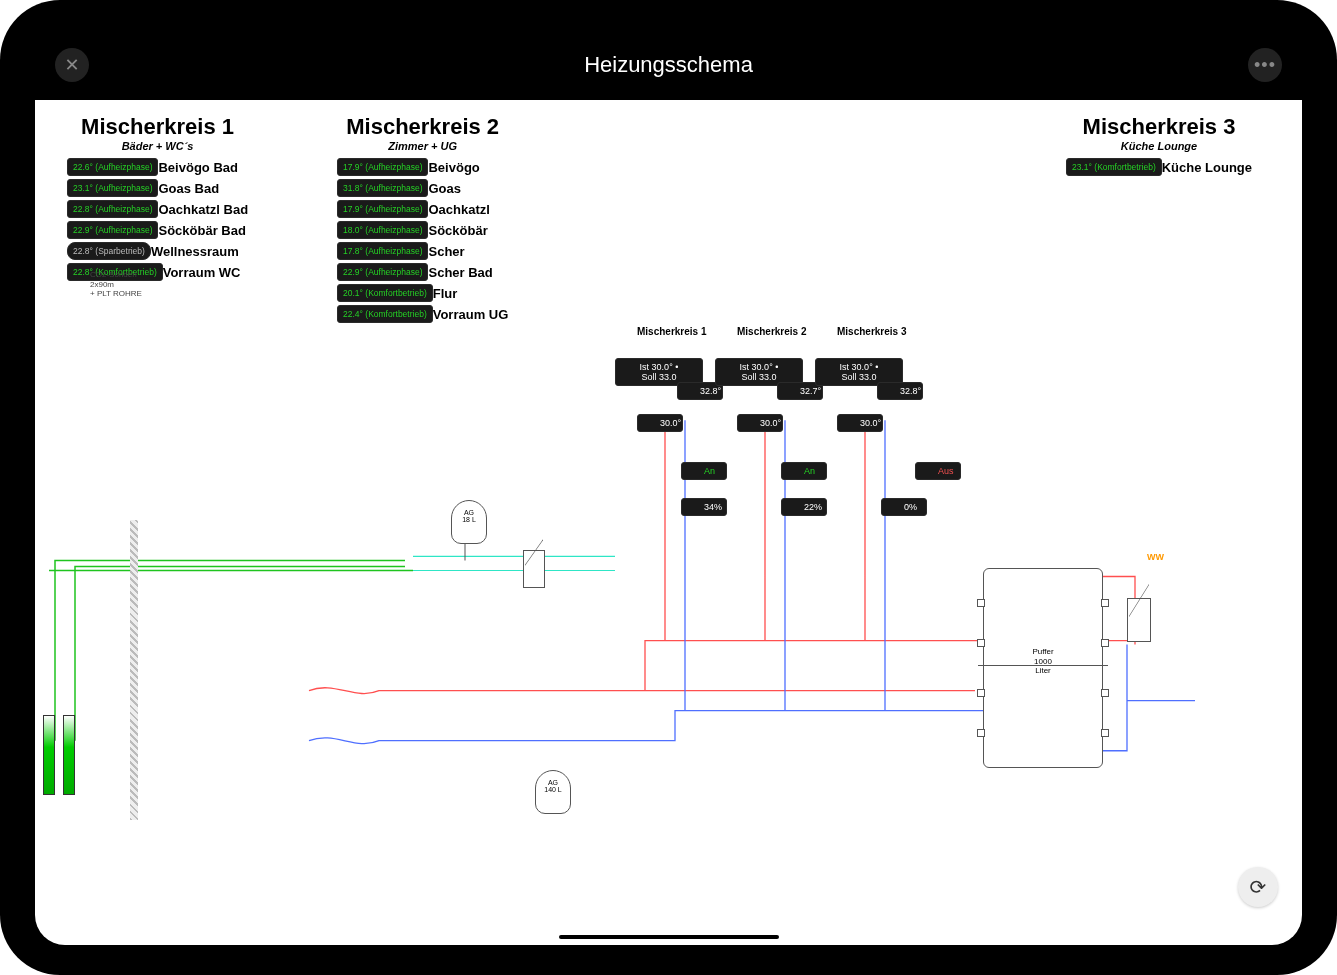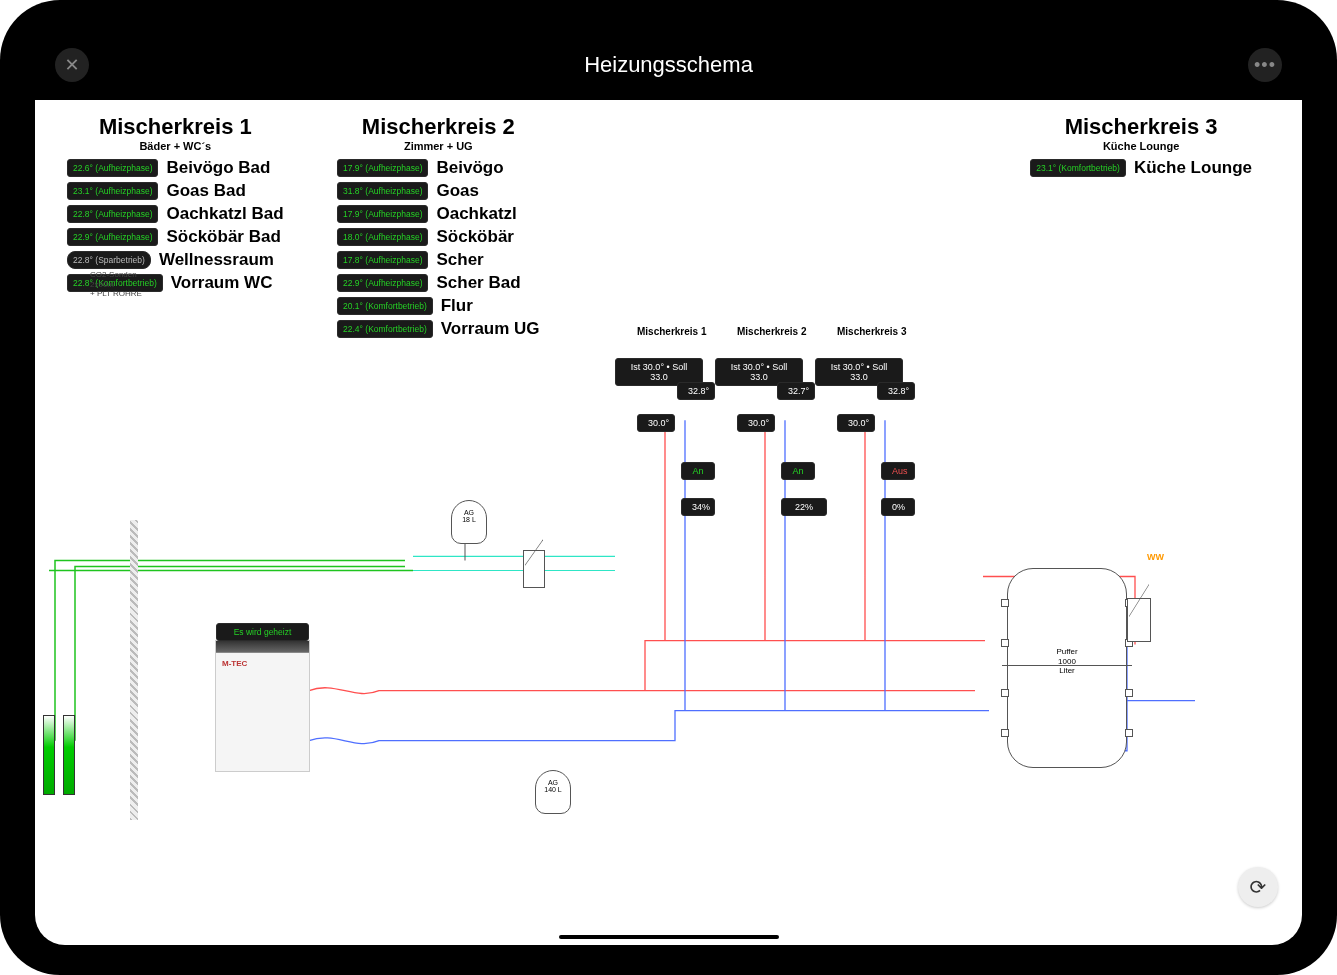"Bäder + WC´s" .mixer-sub { font-style: none -> italic }
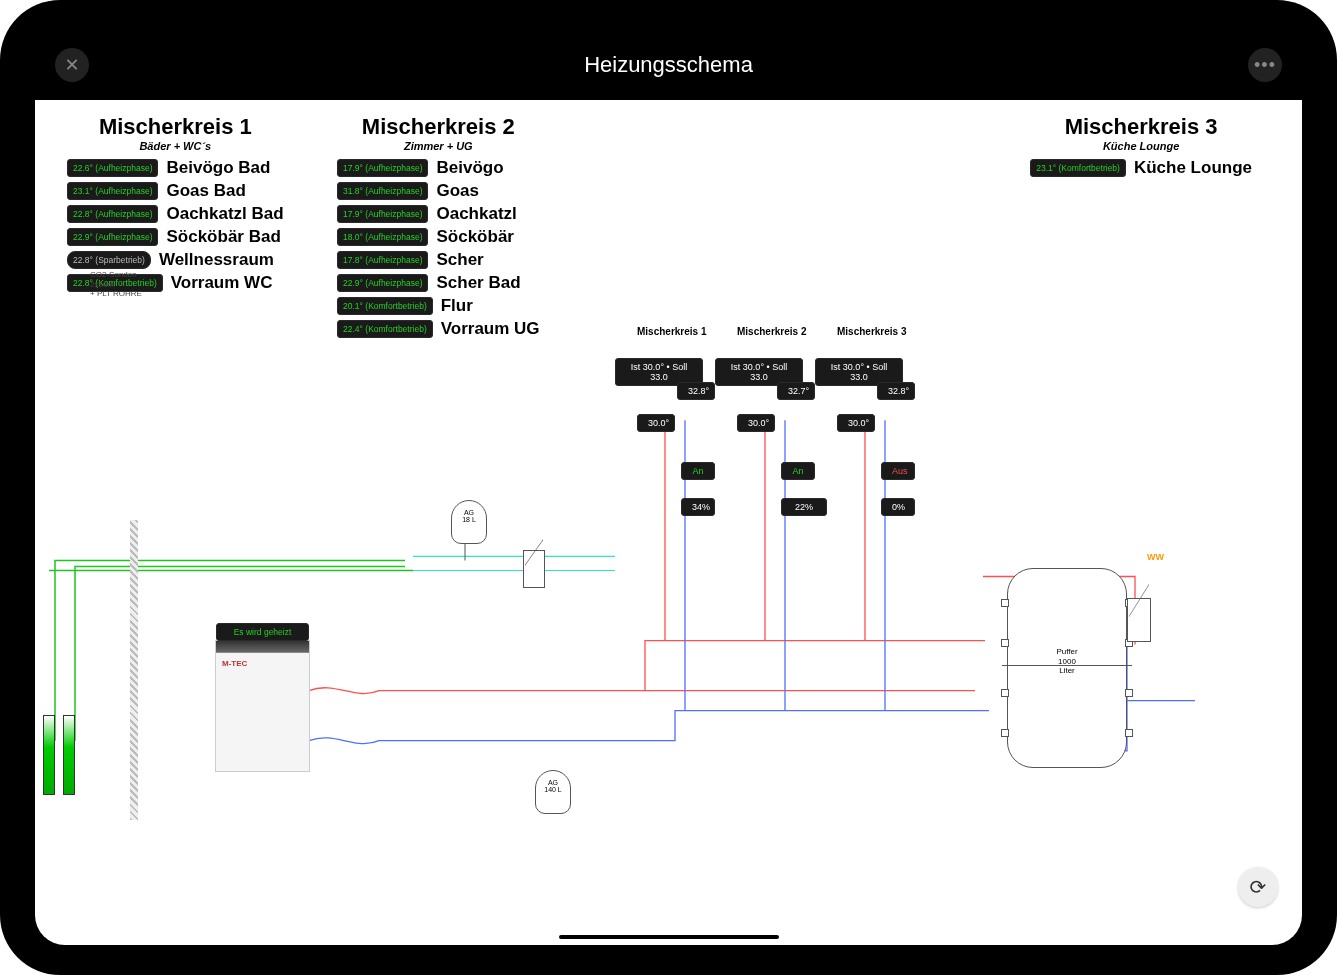"Beivögo Bad" .room-name { font-size: 17px -> 13px; margin-left: 8px -> none }
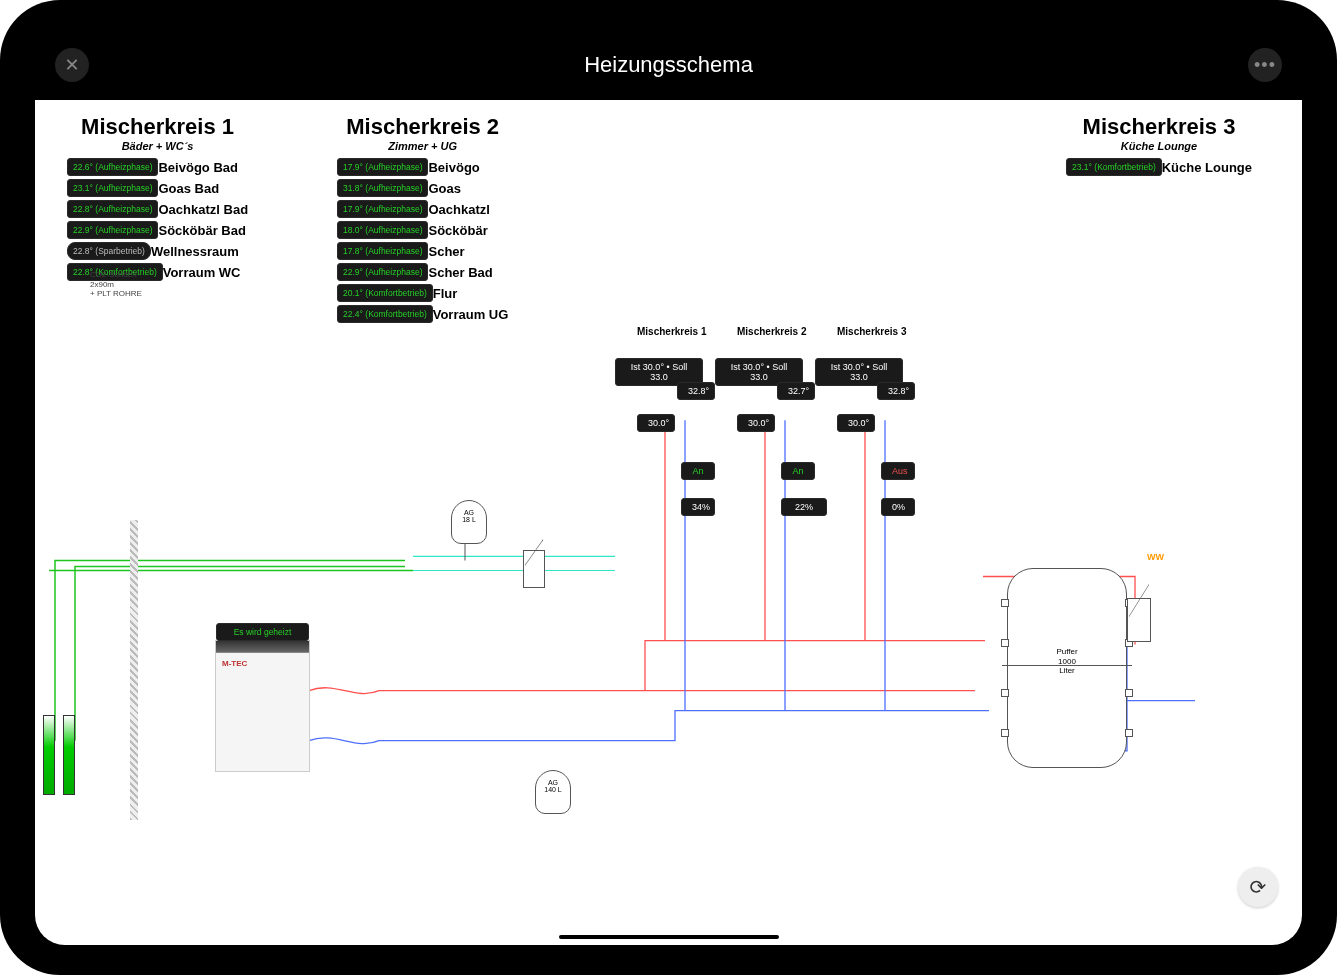"Ist 30.0° • Soll 33.0" .blackbox { padding: 3px 10px -> 3px 22px }
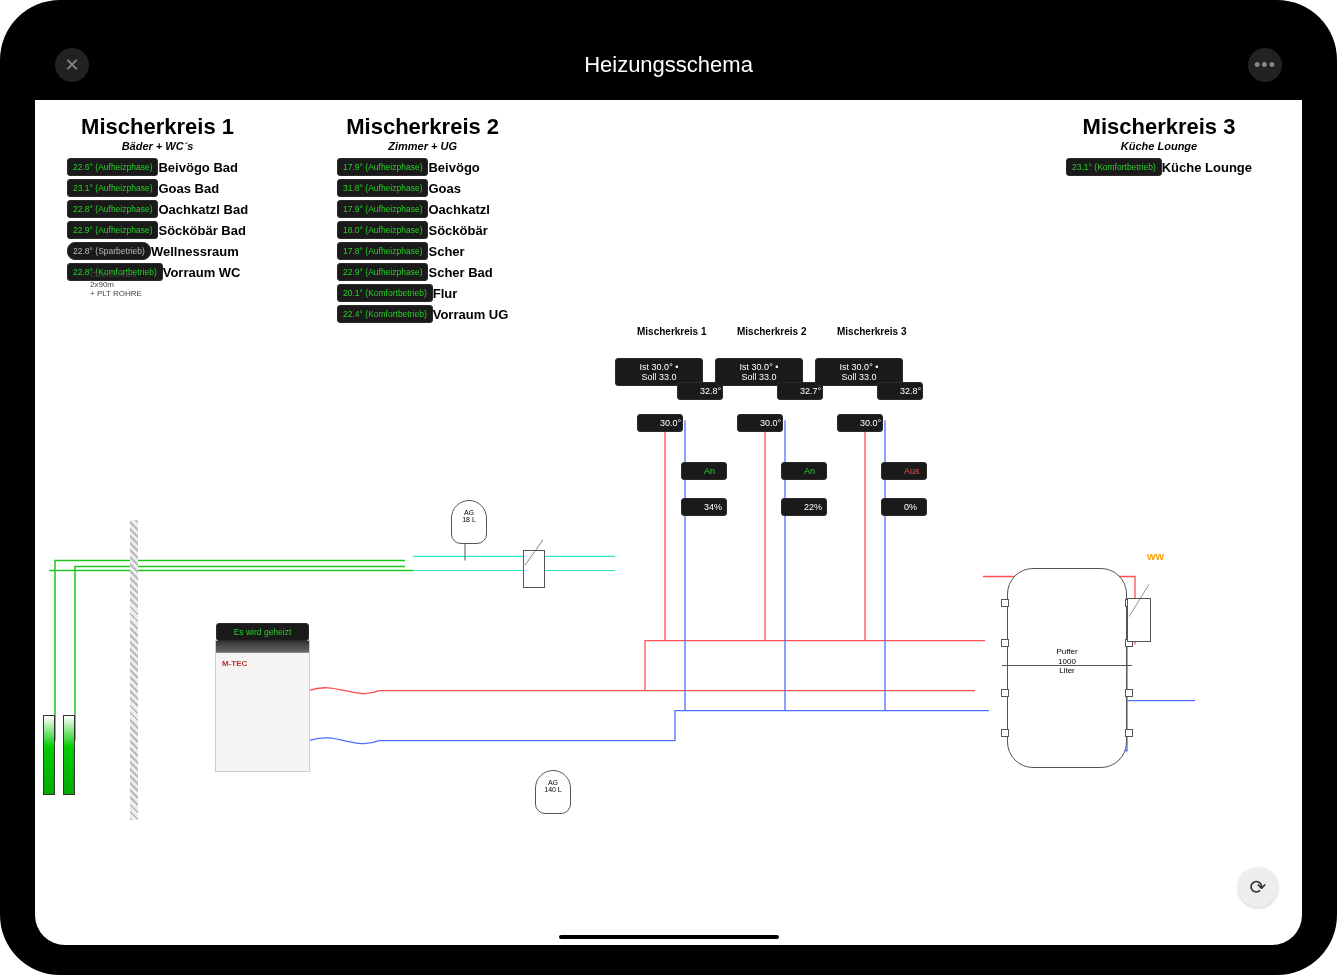"Aus" .blackbox.red-text { margin-left: none -> 34px }
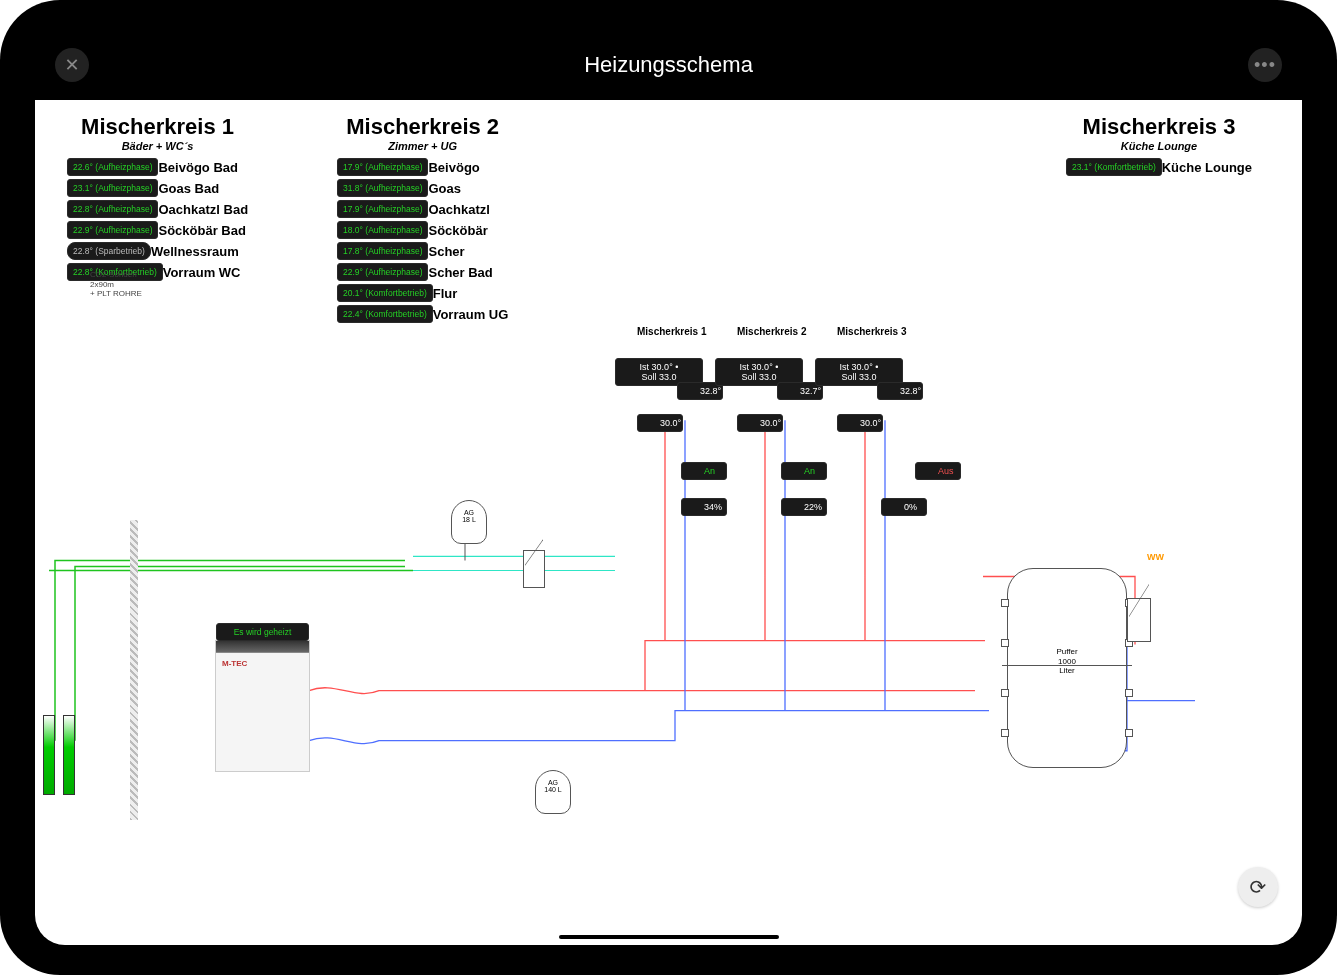"Es wird geheizt" div.heatpump-box { html: <div> <div>Es wird geheizt</div> <div></div> <div>M-TEC</div> </div> -> none }
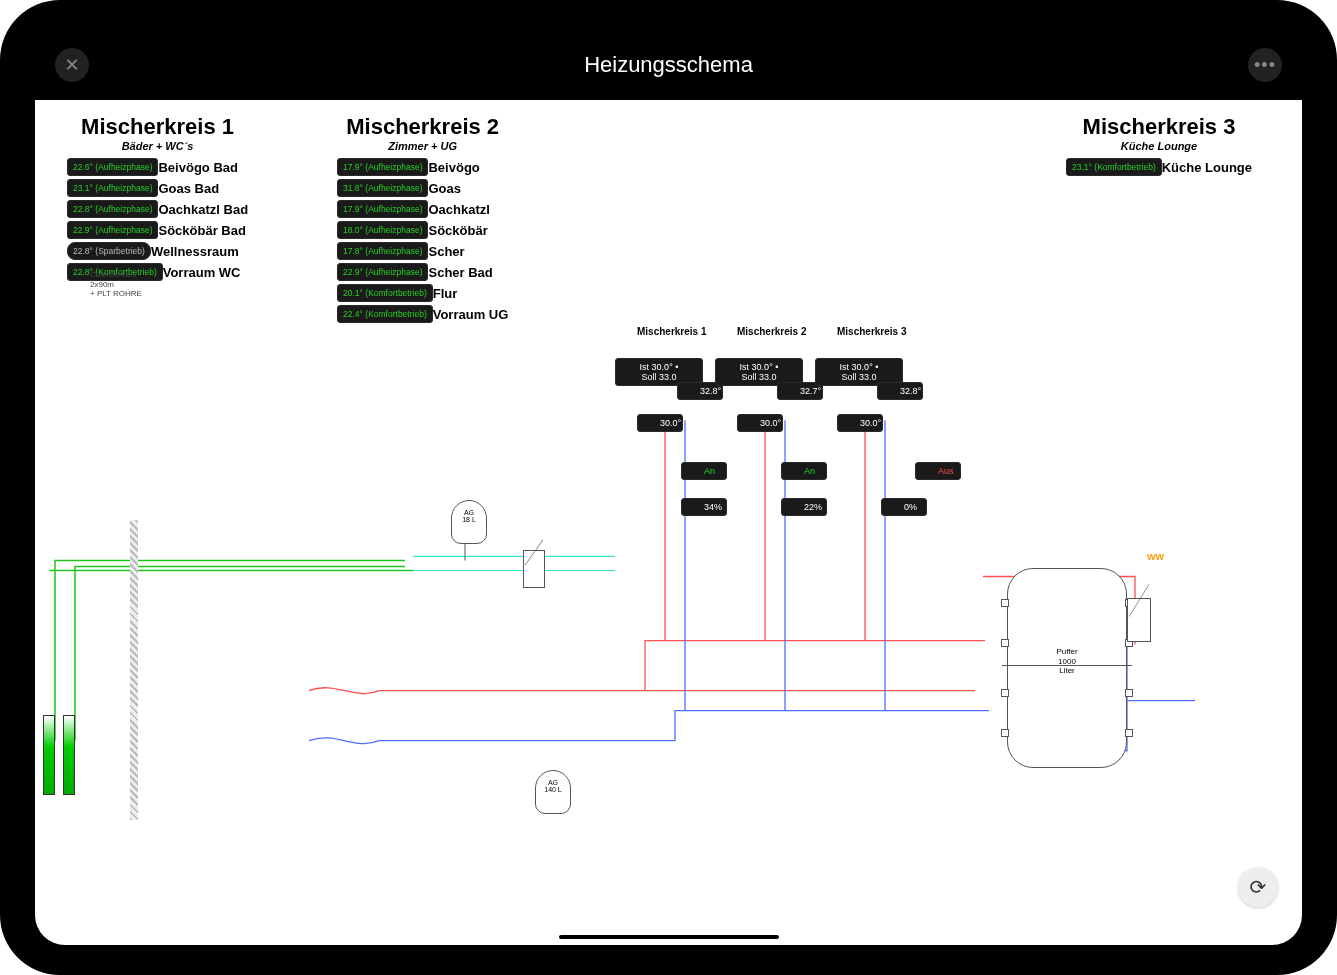"Puffer" .buffer { border-radius: 26px -> 6px; margin-left: 24px -> none }
